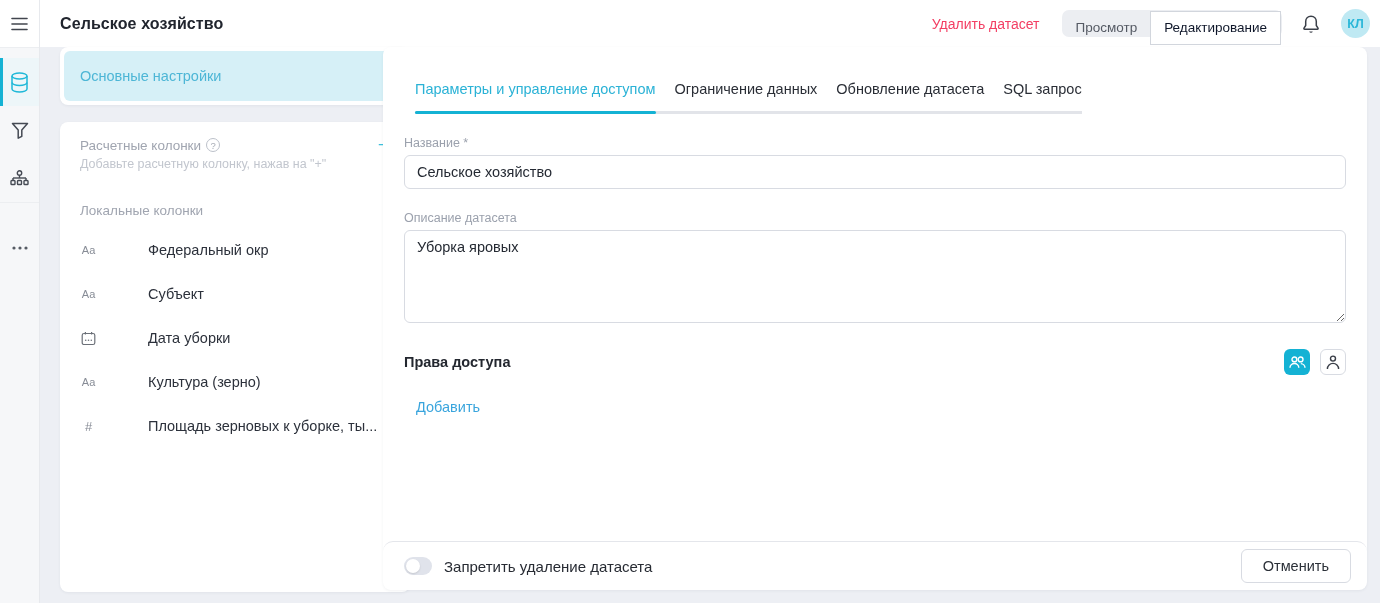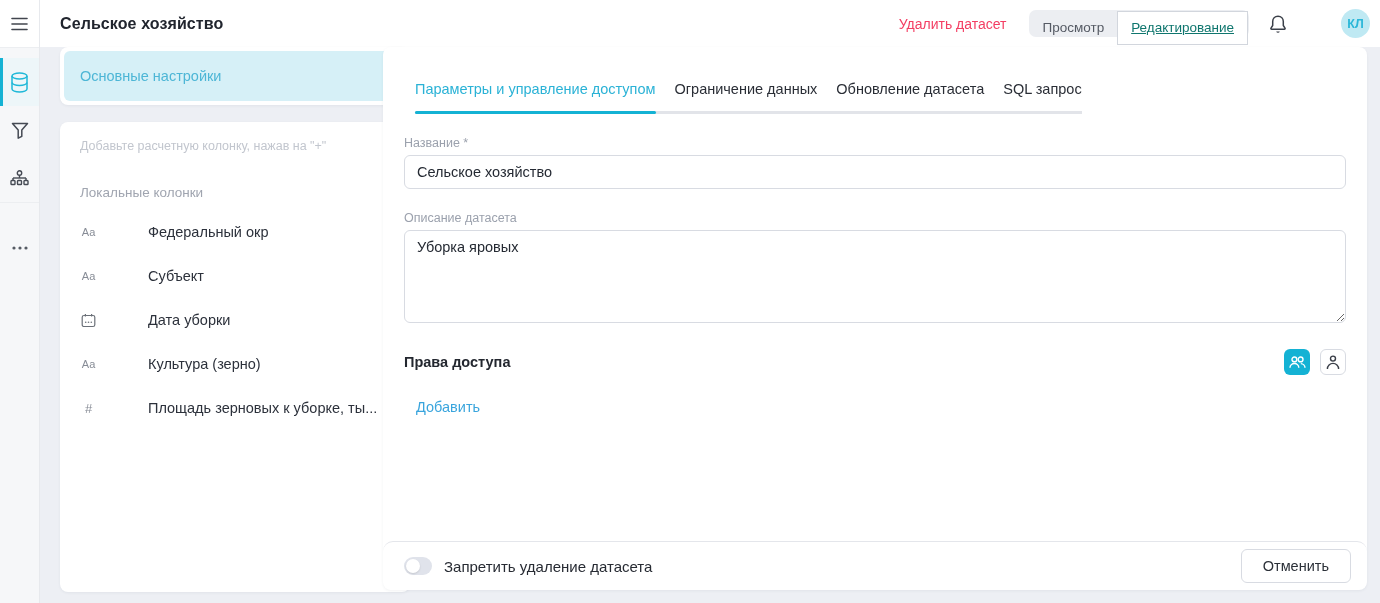"Редактирование" .seg.selected { color: #0f766e -> #0f172a; text-decoration: underline -> none }
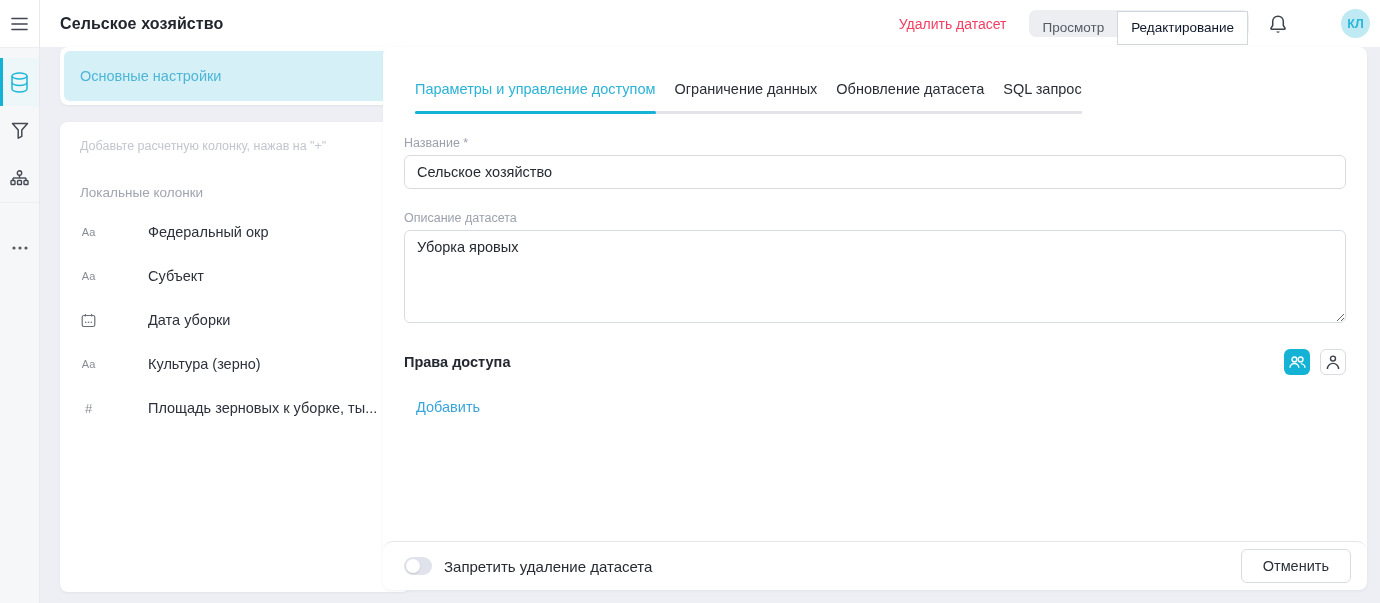"КЛ" .avatar { margin-left: 33px -> none }
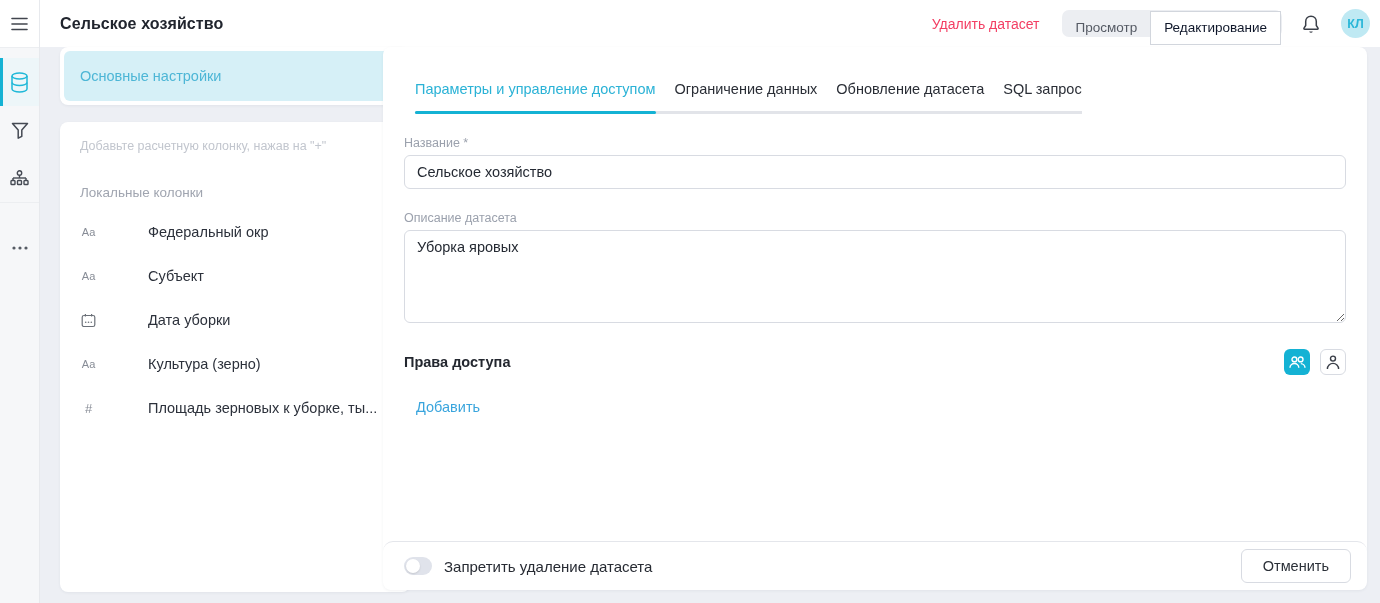"Расчетные колонки" div.calc-header { html: none -> <div> <span>Расчетные колонки</span> <span>?</span> <span>+</span> </div> }
